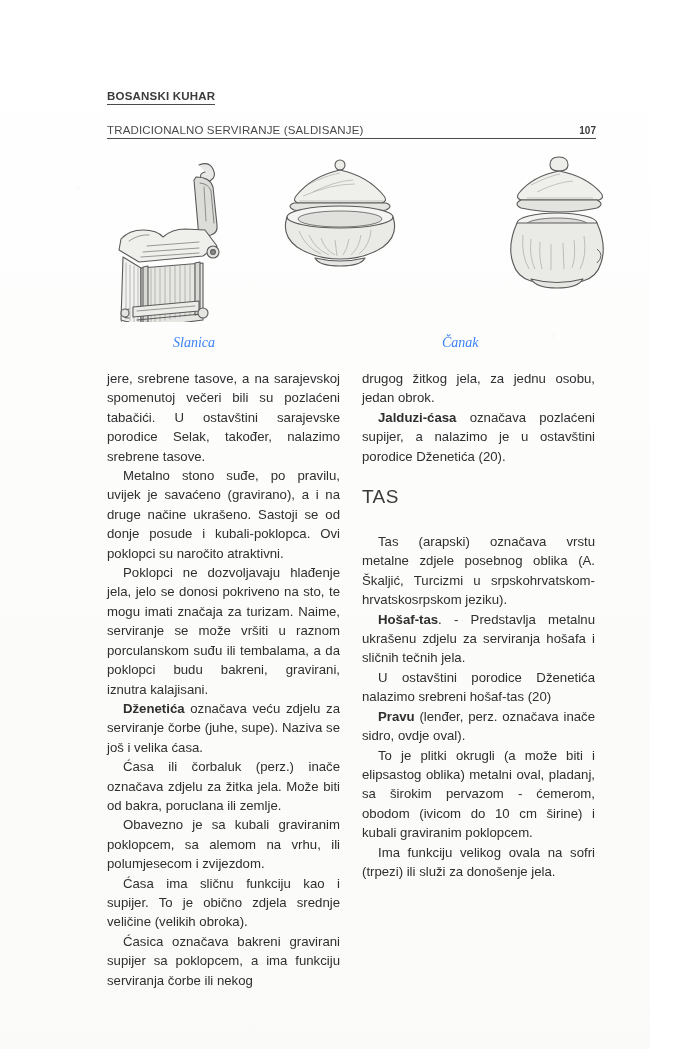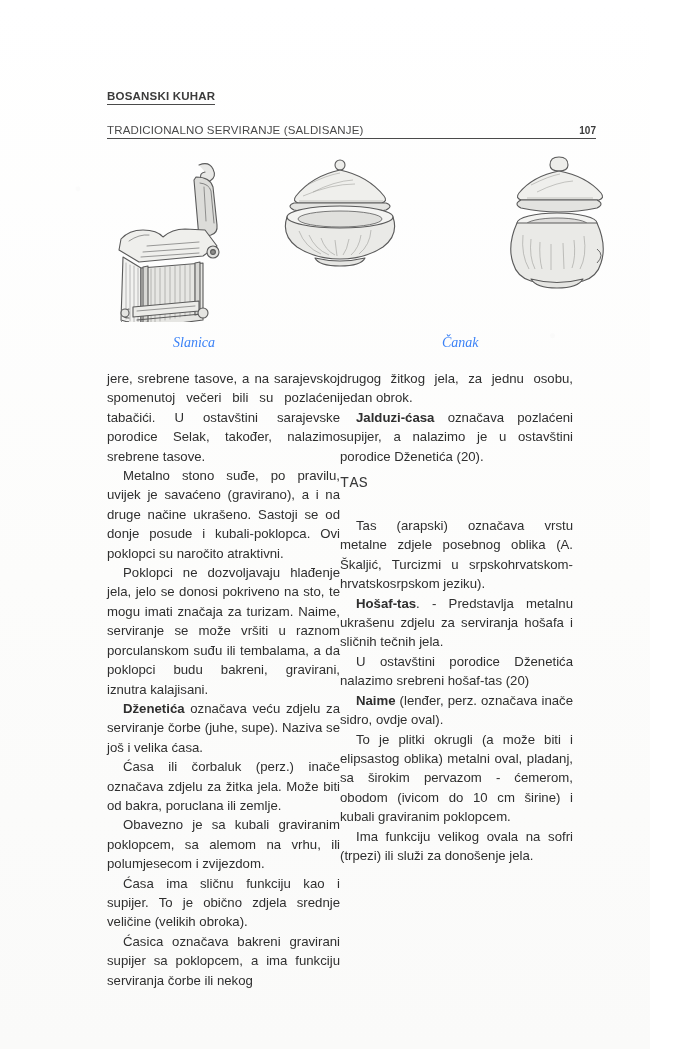"jere, srebrene tasove, a na" .columns { gap: none -> 22px }
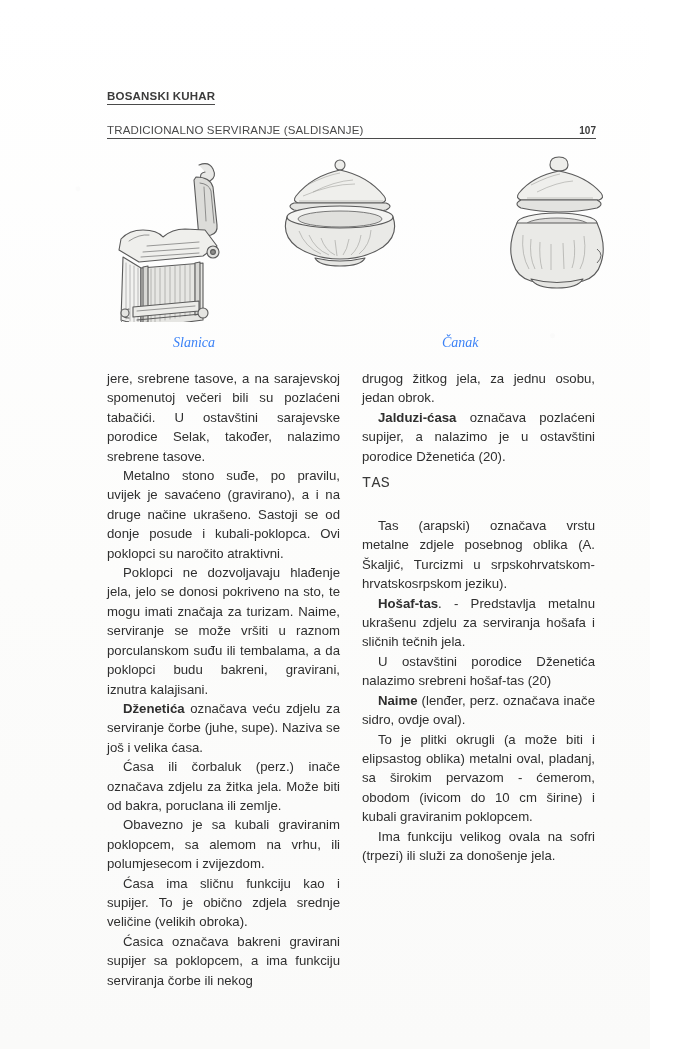"TAS" .subhead { font-family: Liberation Mono, monospace -> none; font-size: 15px -> 19px; margin: 9px 0 24px 0 -> 20px 0 24px 0 }
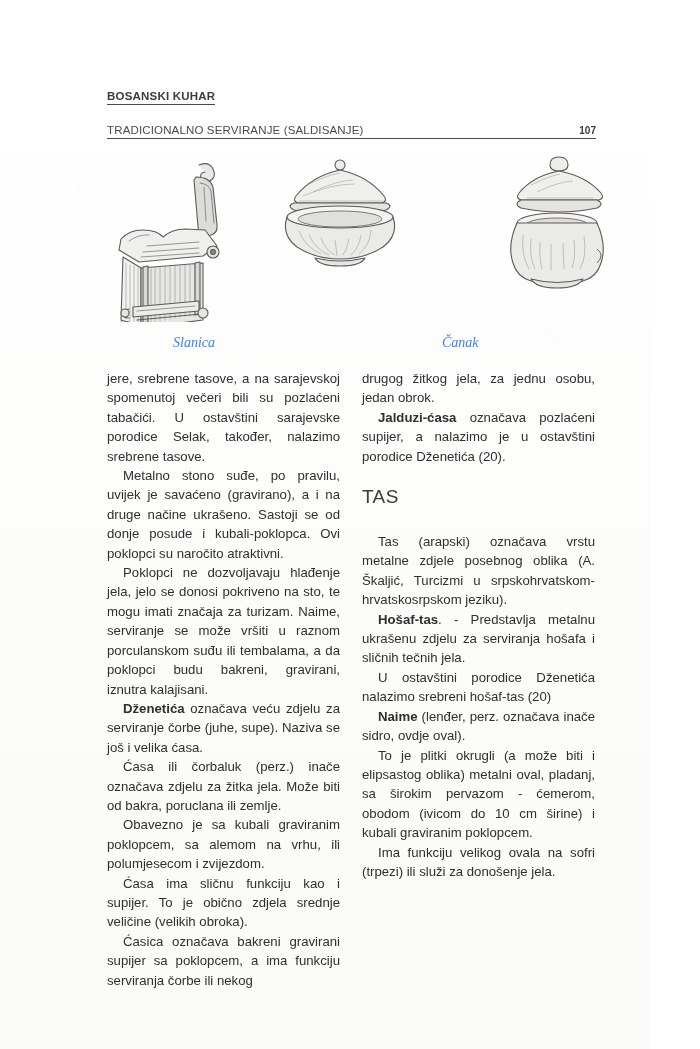"Naime" b { text: Naime -> Pravu }
